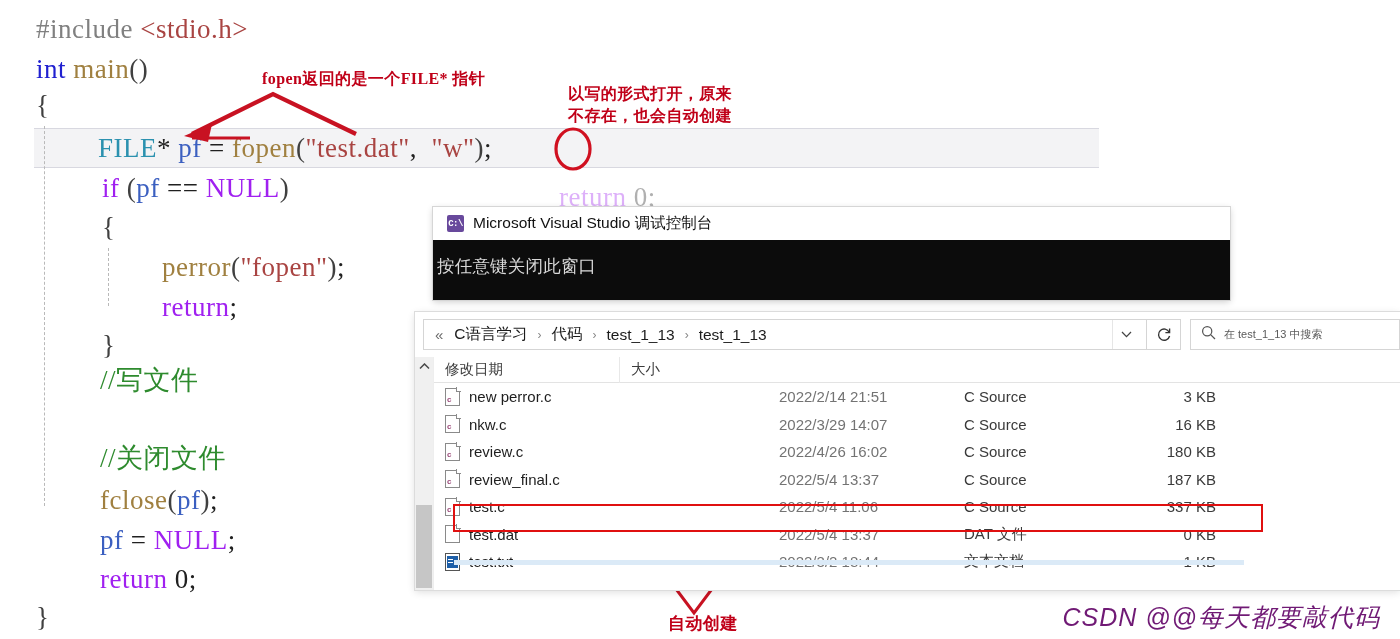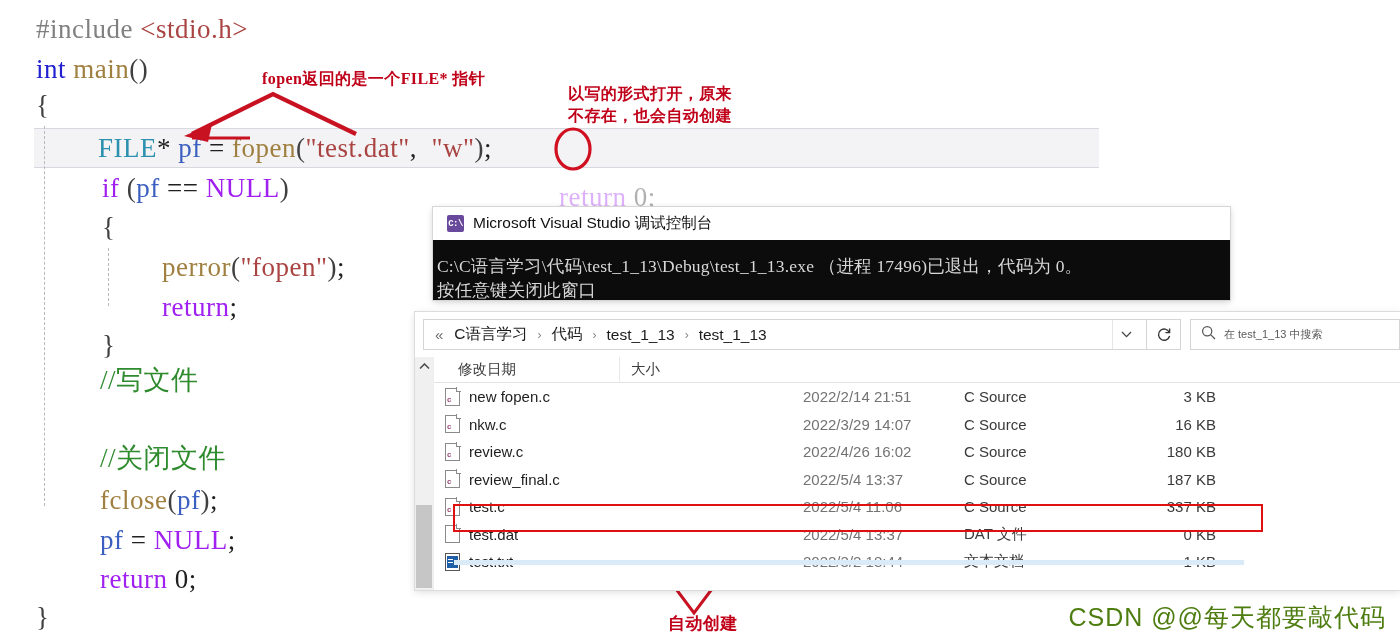"C:\C语言学习\代码\test_1_13\Debug\test_1_13.ex" div.console-line { html: <div>C:\C语言学习\代码\test_1_13\Debug\test_1_13.exe （进程 17496)已退出，代码为 0。</div> -> none }
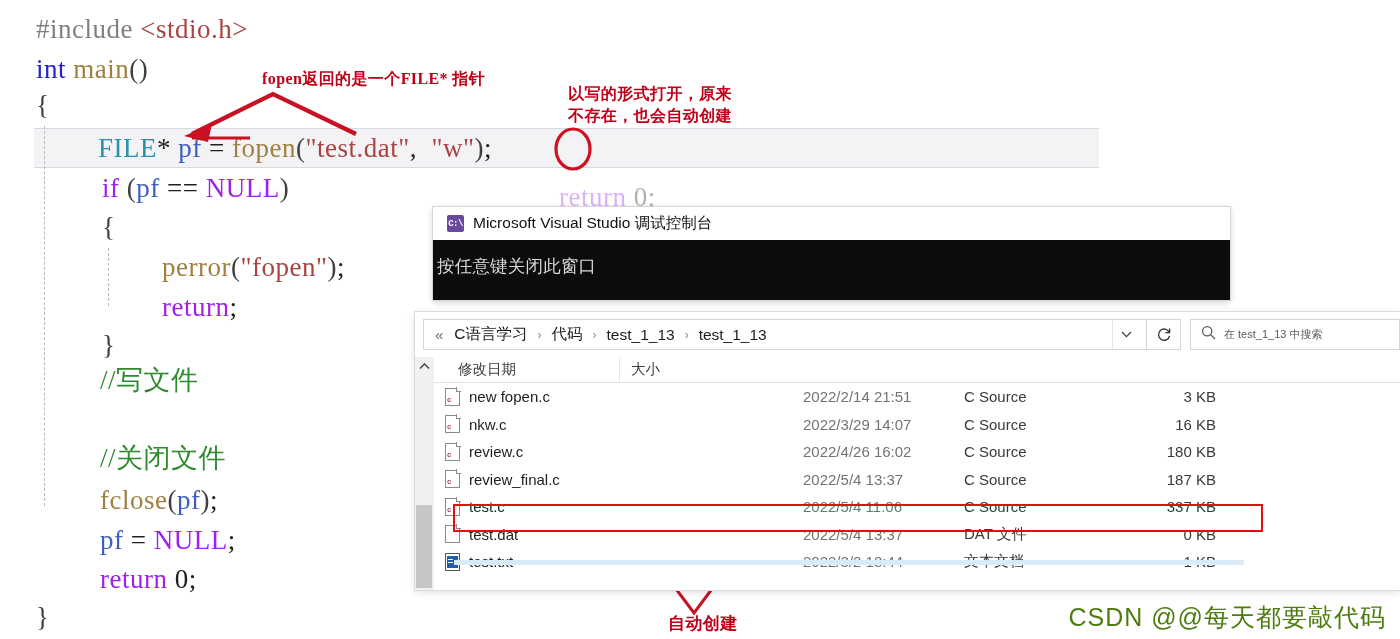"修改日期" .c-date { padding-left: 24px -> none }
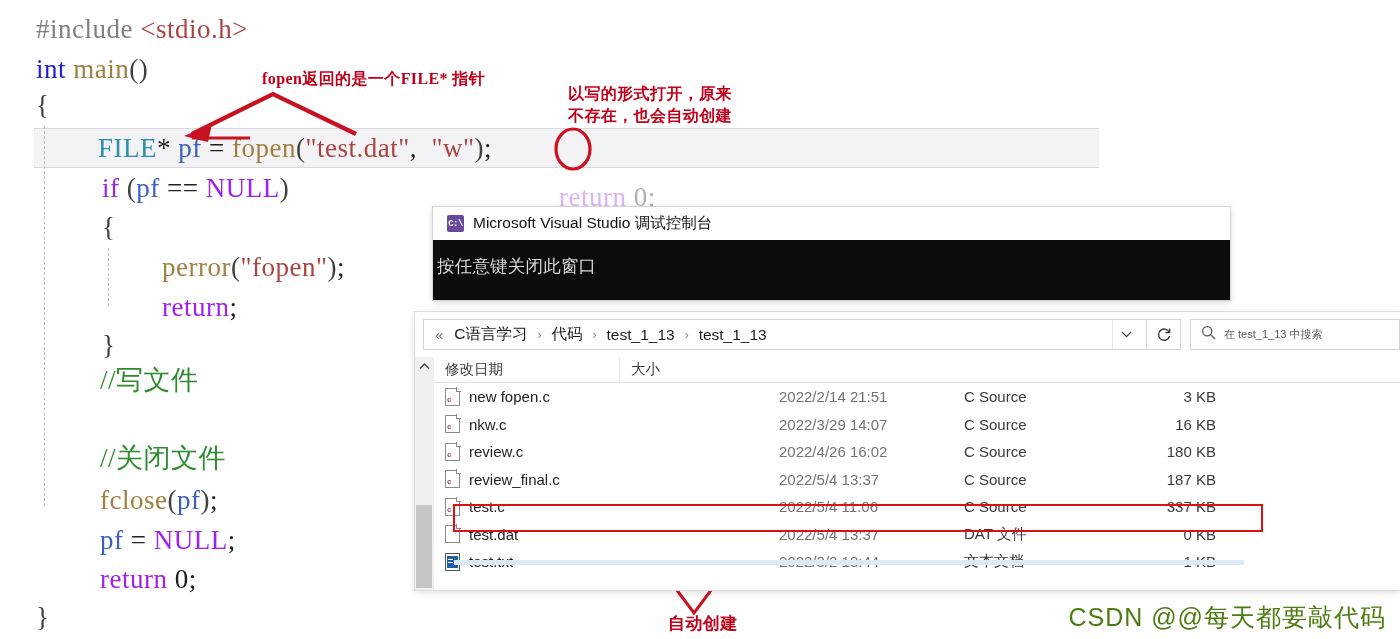"new fopen.c" span { text: fopen.c -> perror.c }
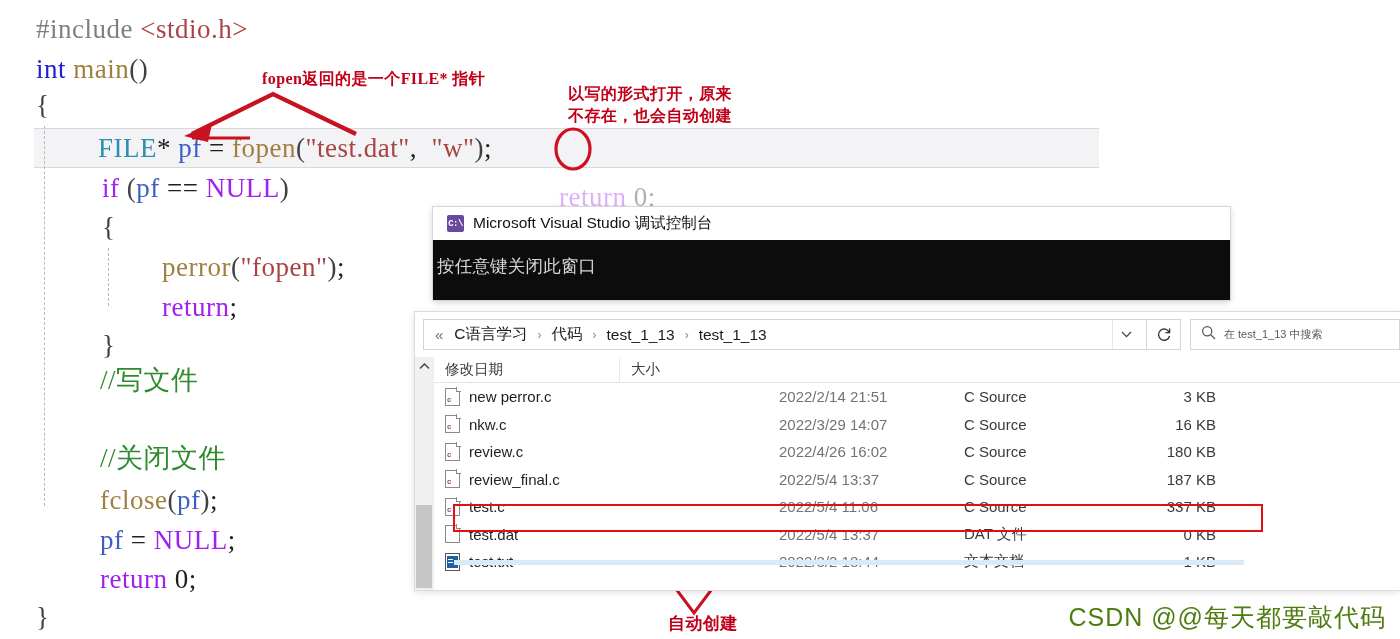"CSDN @@每天都要敲代码" #watermark { color: #4d7c0f -> #701a75; font-style: none -> italic; right: 14px -> 20px }
